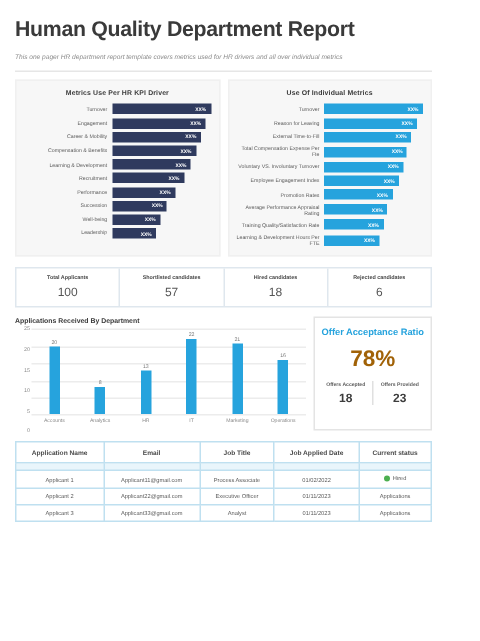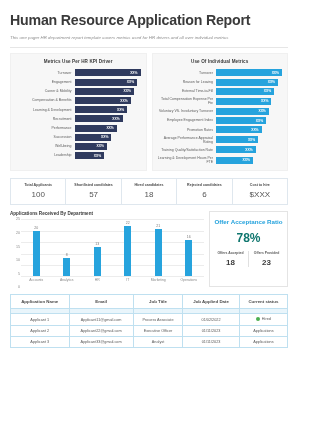"Human Resource Application Report" div.title { text: Resource Application -> Quality Department }
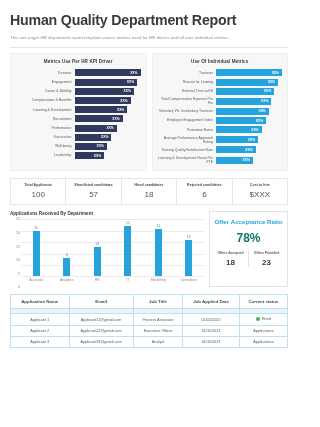"$XXX" div.stat { html: <div> <div>Cost to hire</div> <div>$XXX</div> </div> -> none }
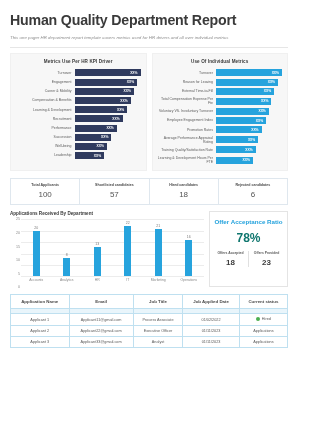"78%" .offer-pct { color: #0f766e -> #a16207; font-size: 12px -> 15px }
